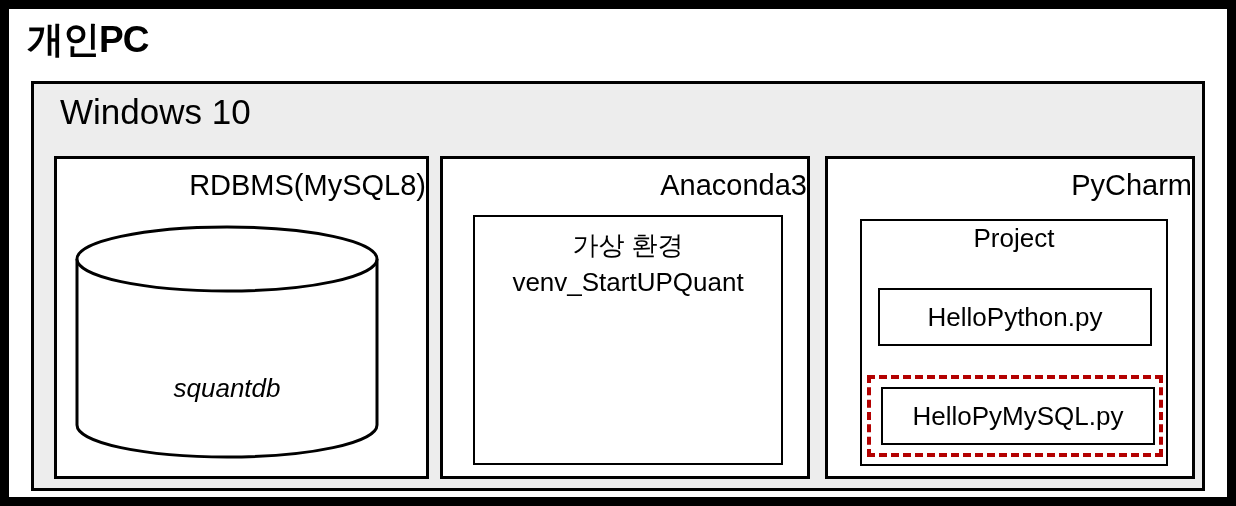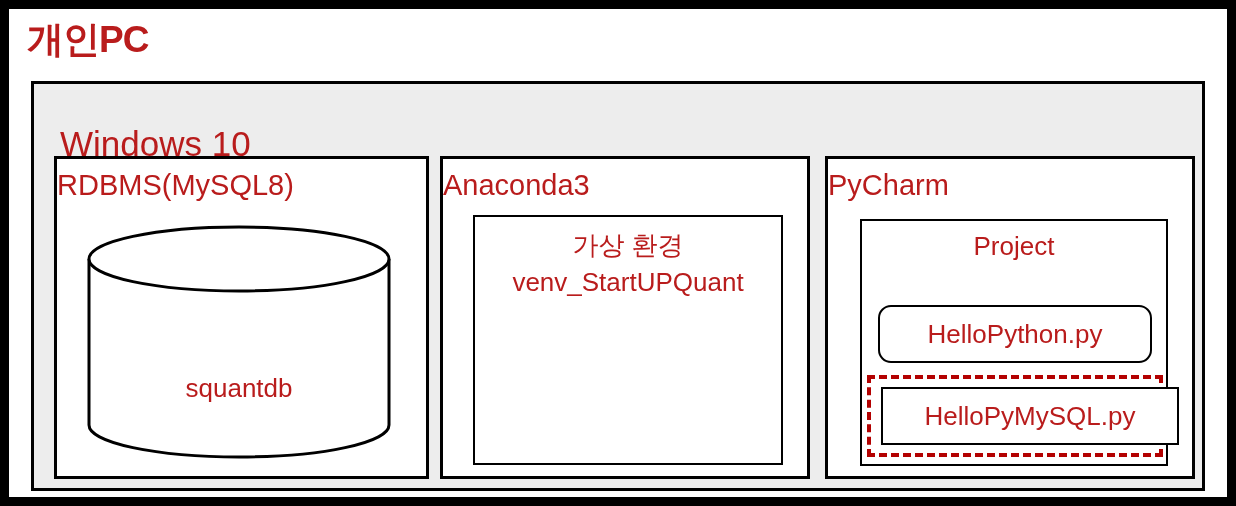"개인PC" .canvas { color: #b91c1c -> #000000 }
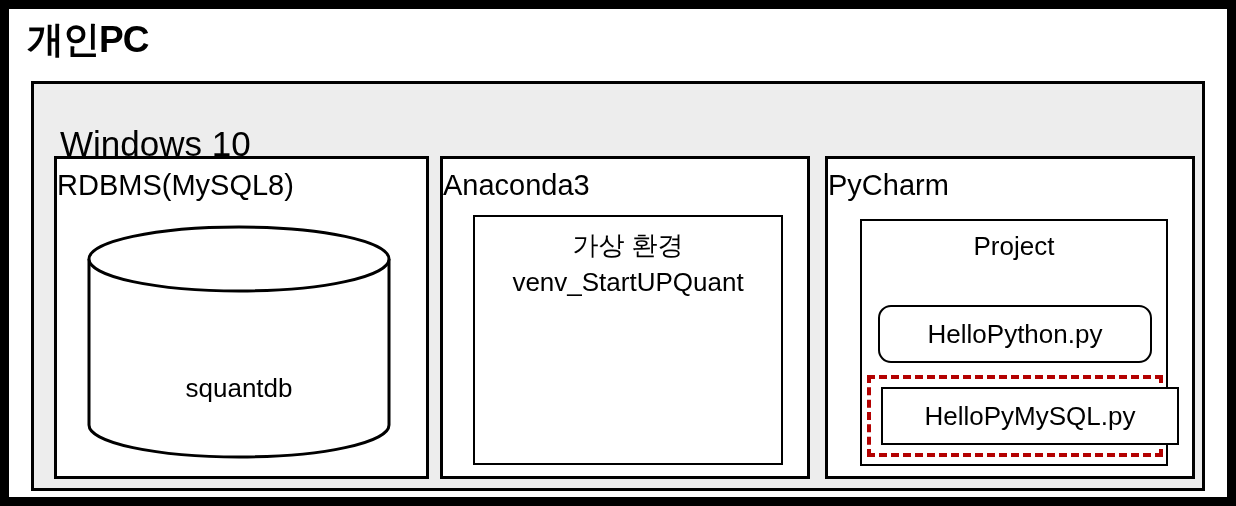"Windows 10" .os-title { margin-top: 32px -> none }
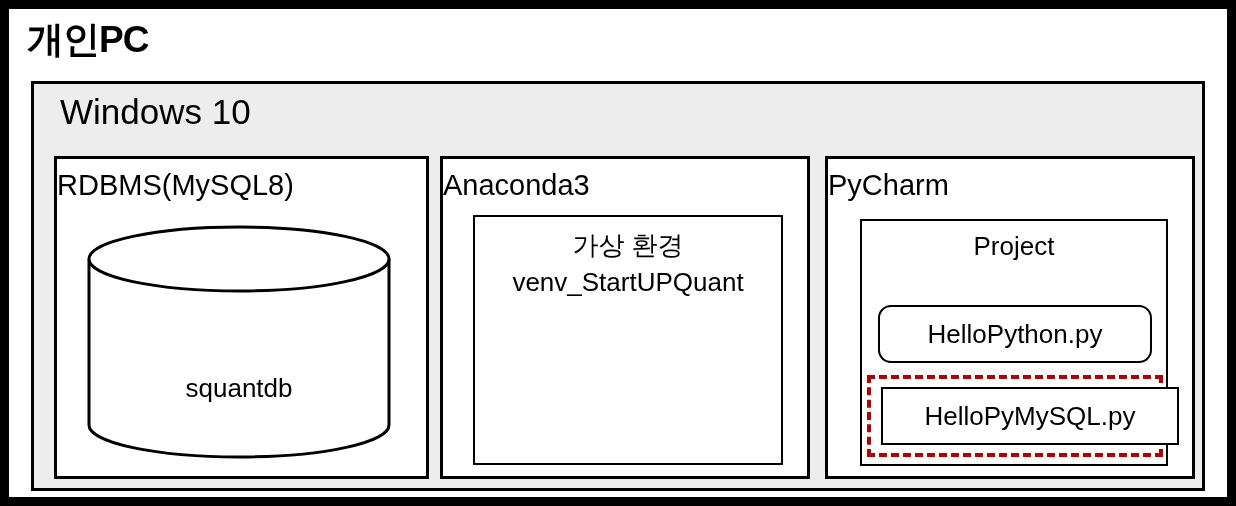"RDBMS(MySQL8)" .col-title { text-align: left -> right }
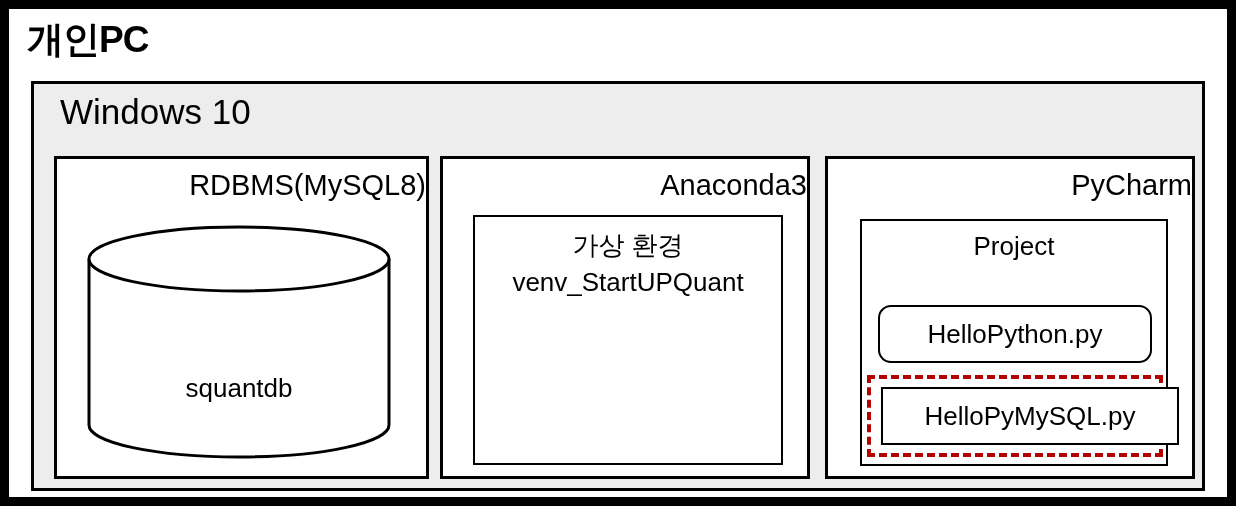"Project" .project-title { padding-top: 8px -> none }
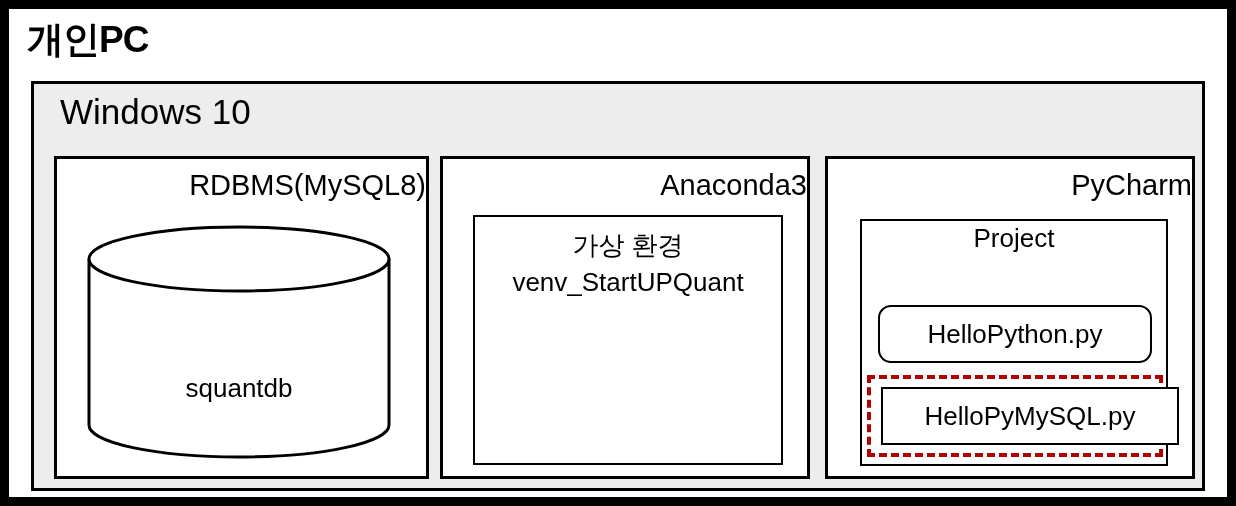"HelloPython.py" .file-python { border-radius: 13px -> none; top: 84px -> 67px }
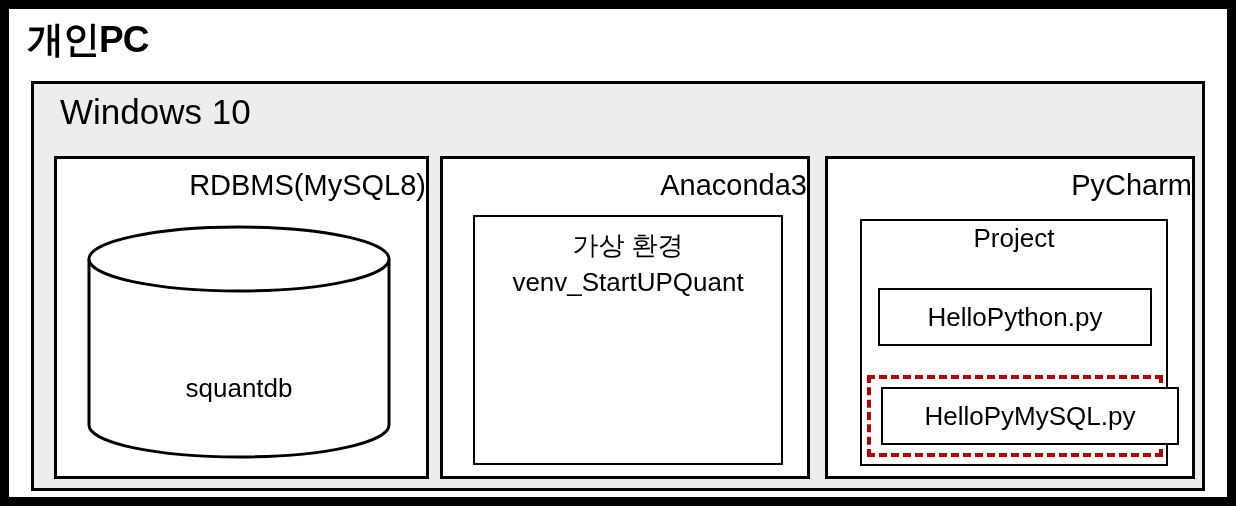"squantdb" .cylinder-wrap { font-style: none -> italic; left: 28px -> 16px }
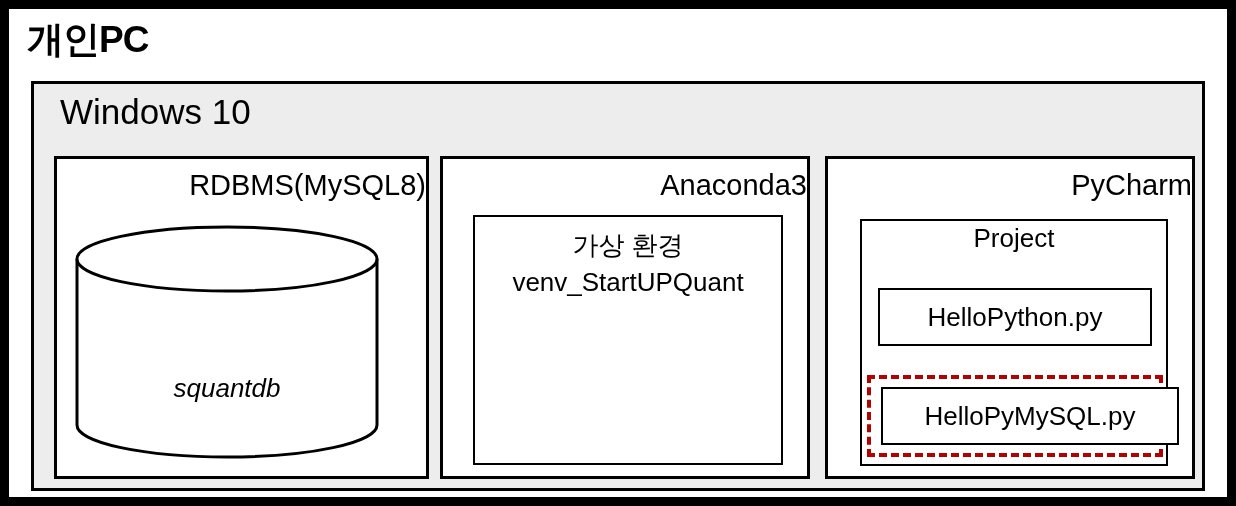"HelloPyMySQL.py" .file-mysql { width: 298px -> 274px }
